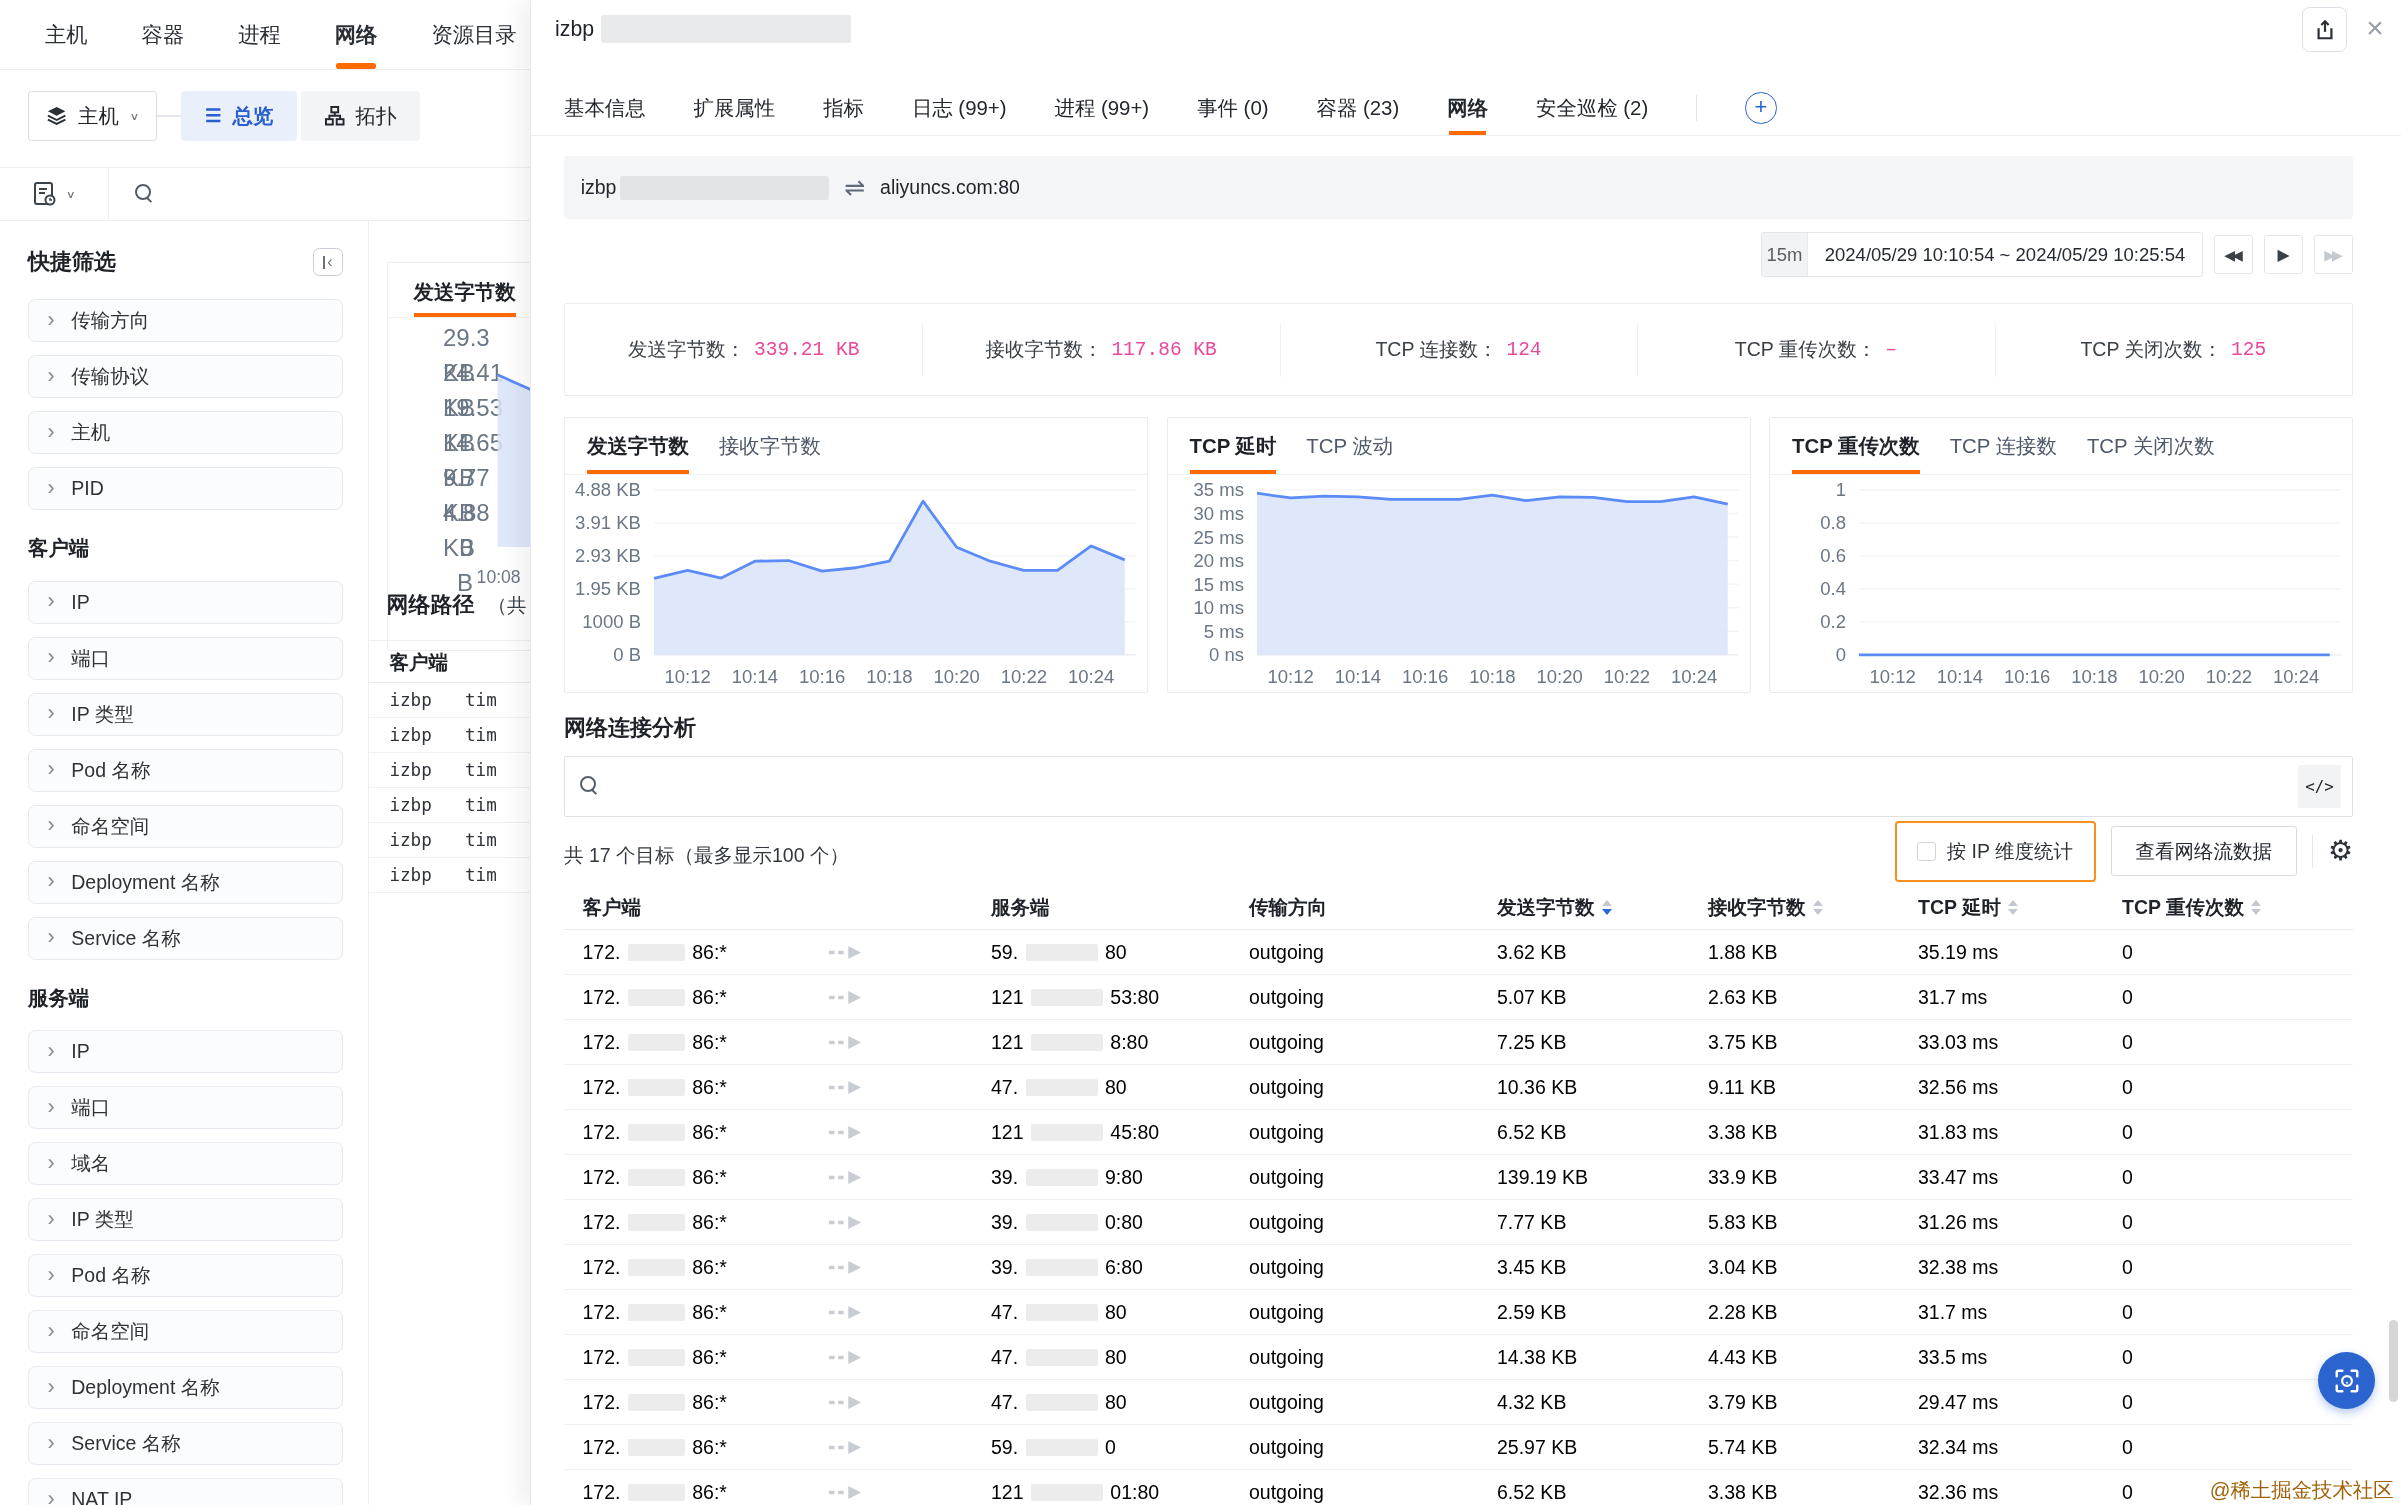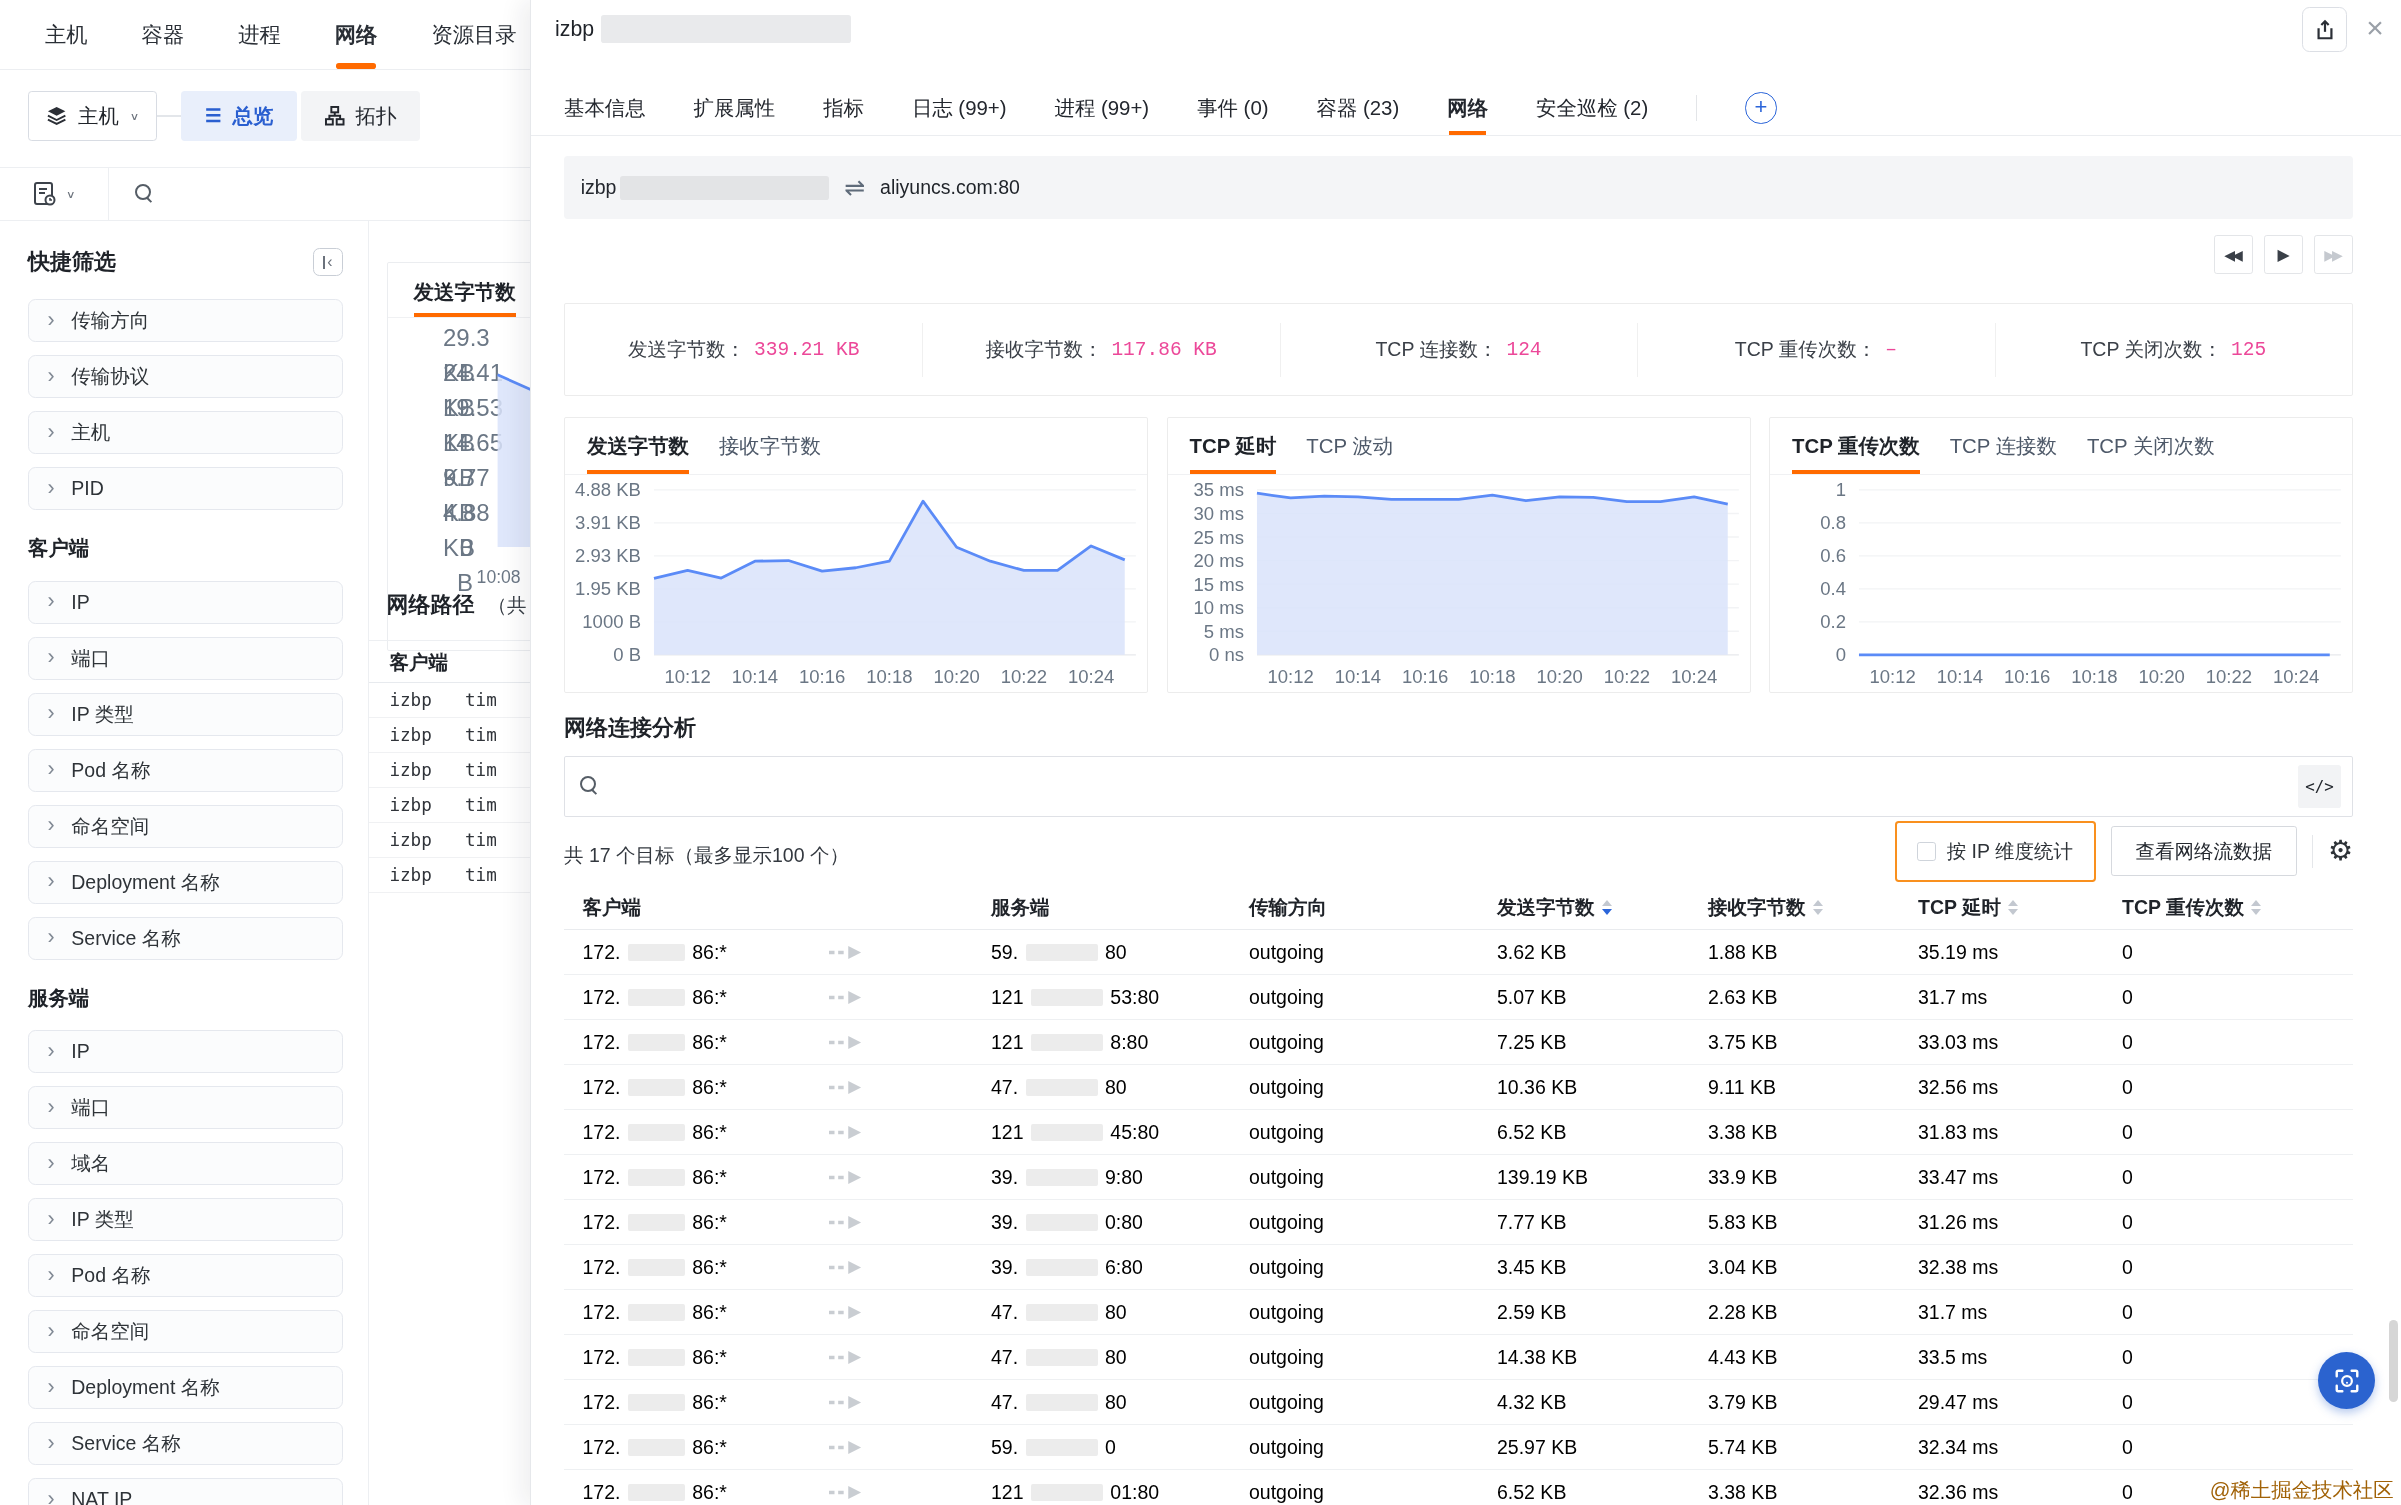"15m" div.time-box { html: none -> <div> <span>15m</span> <span>2024/05/29 10:10:54 ~ 2024/05/29 10:25:54</span> </div> }
